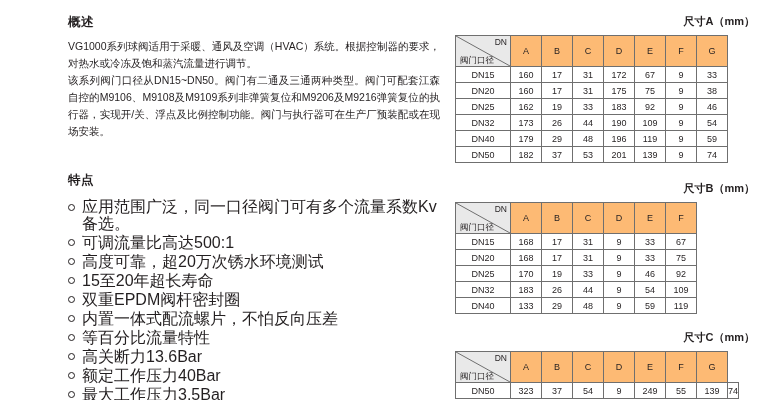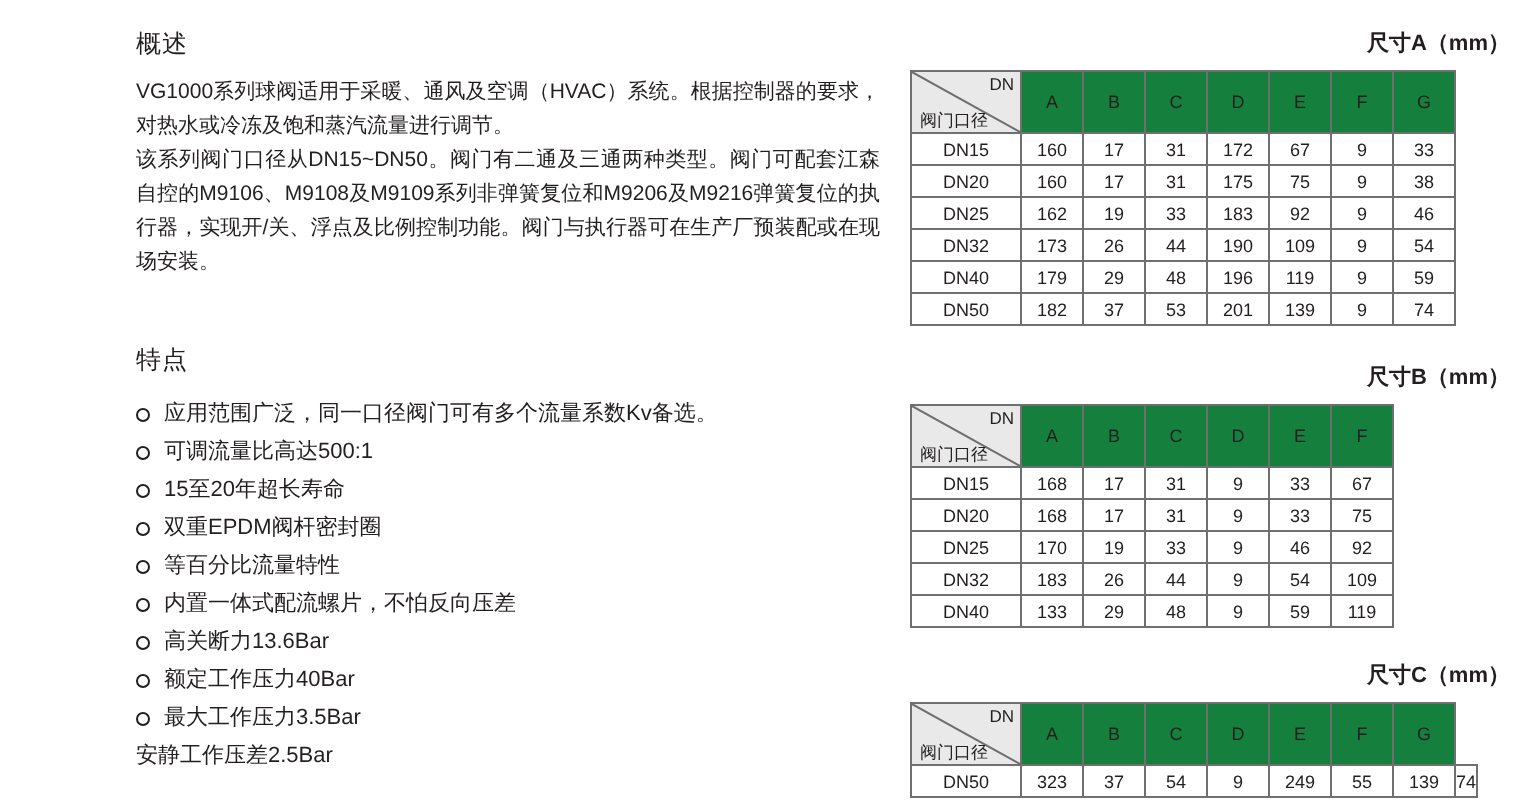"概述" .sec-title { font-weight: normal -> bold }
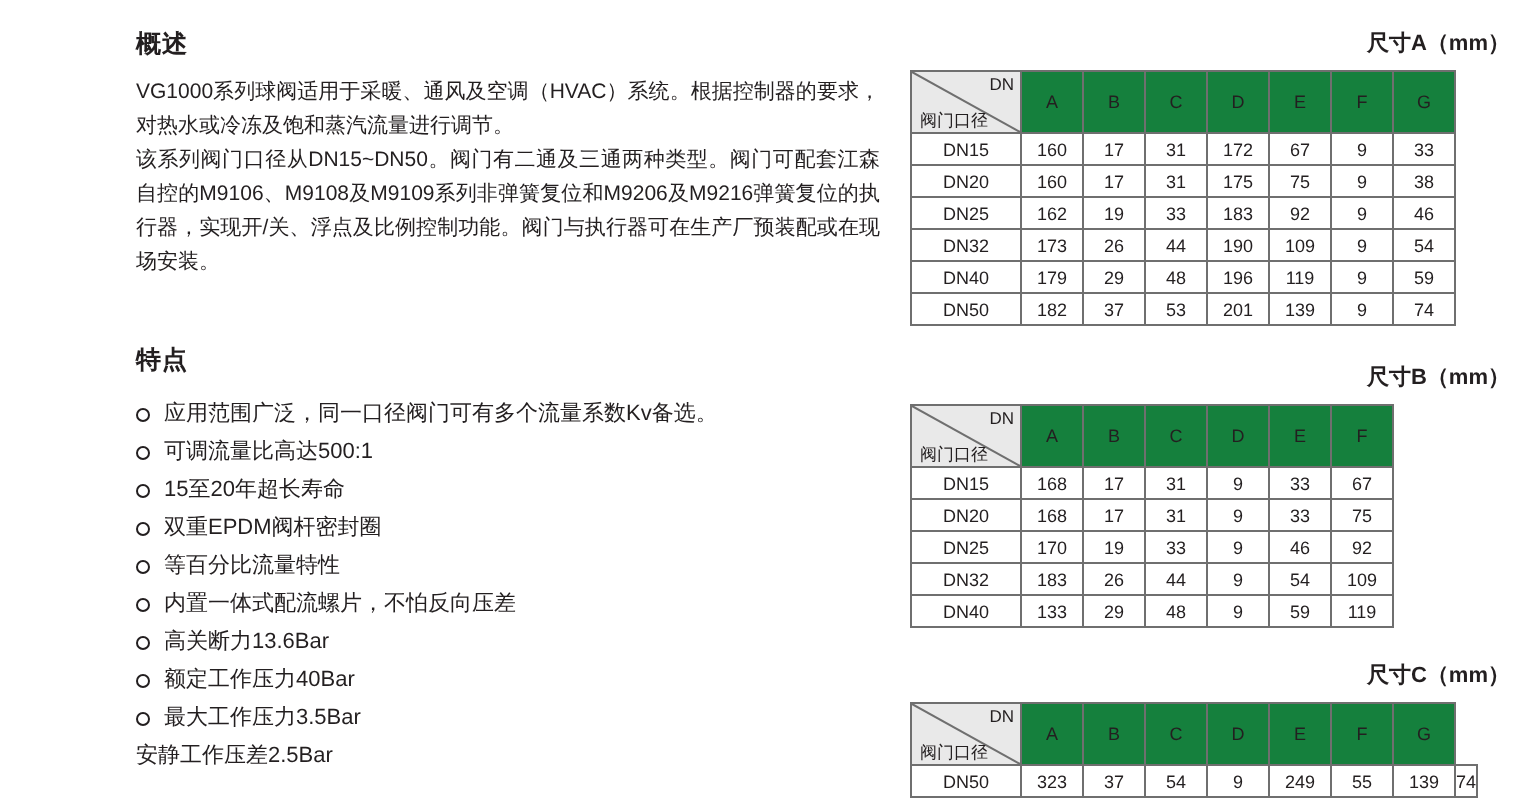"DN" table.dim th { background: #15803d -> #fdba74 }
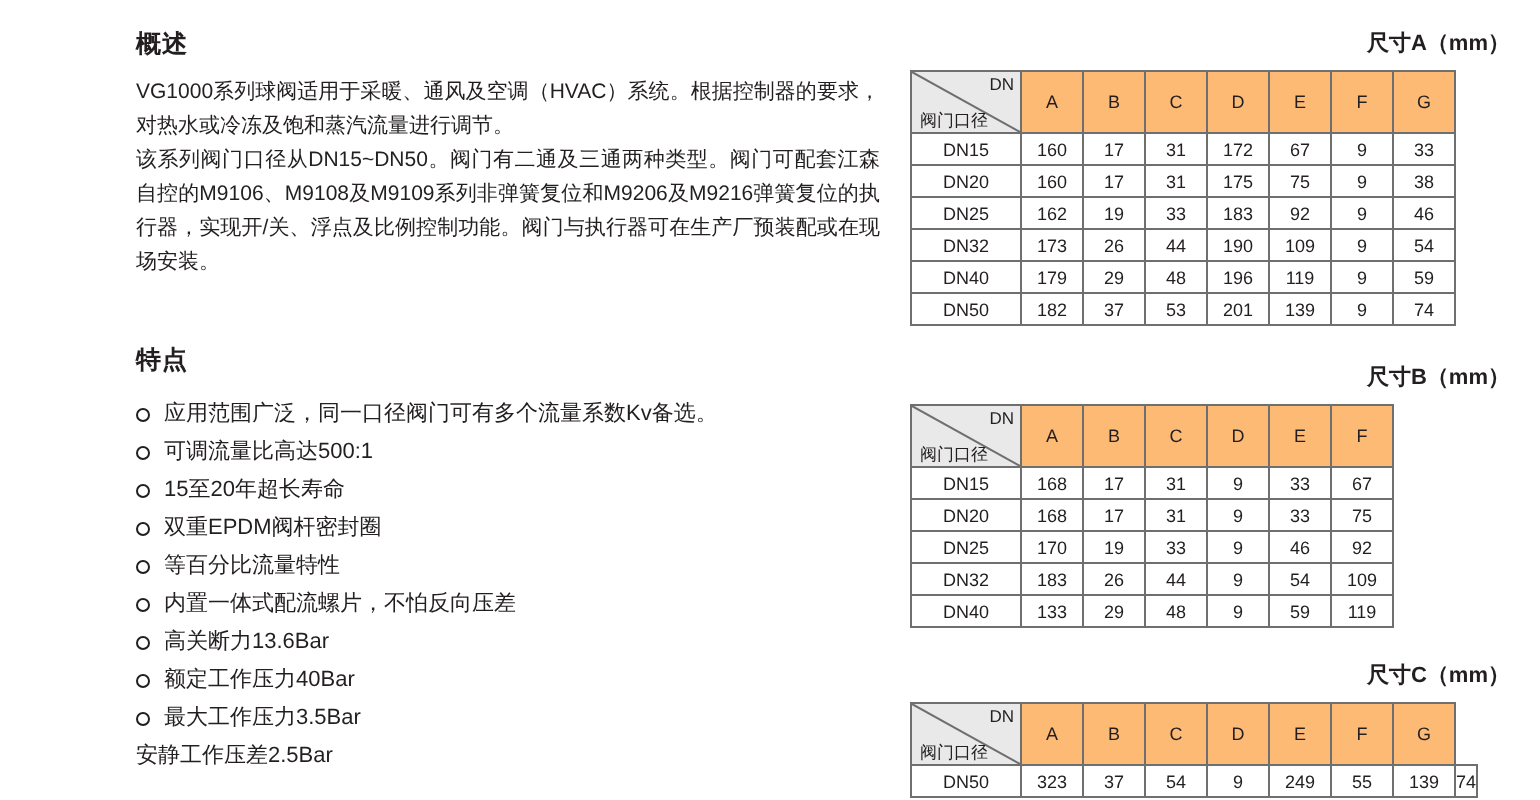"应用范围广泛，同一口径阀门可有多个流量系数Kv备选。" .feature-item { font-size: 11px -> 16px }
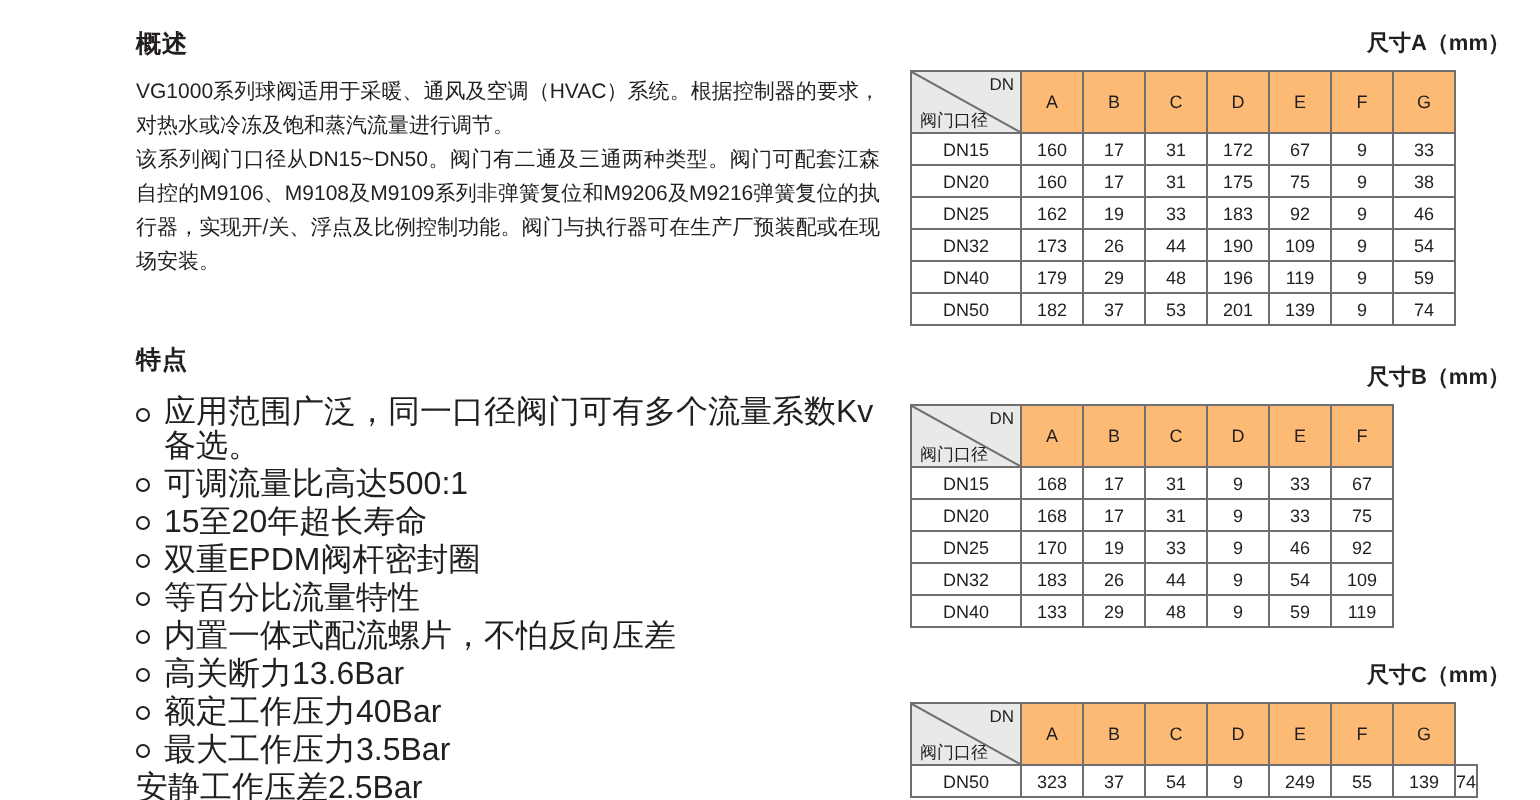"高度可靠，超20万次锈水环境测试" div.feature-item { html: none -> <div> <span></span> <span>高度可靠，超20万次锈水环境测试</span> </div> }
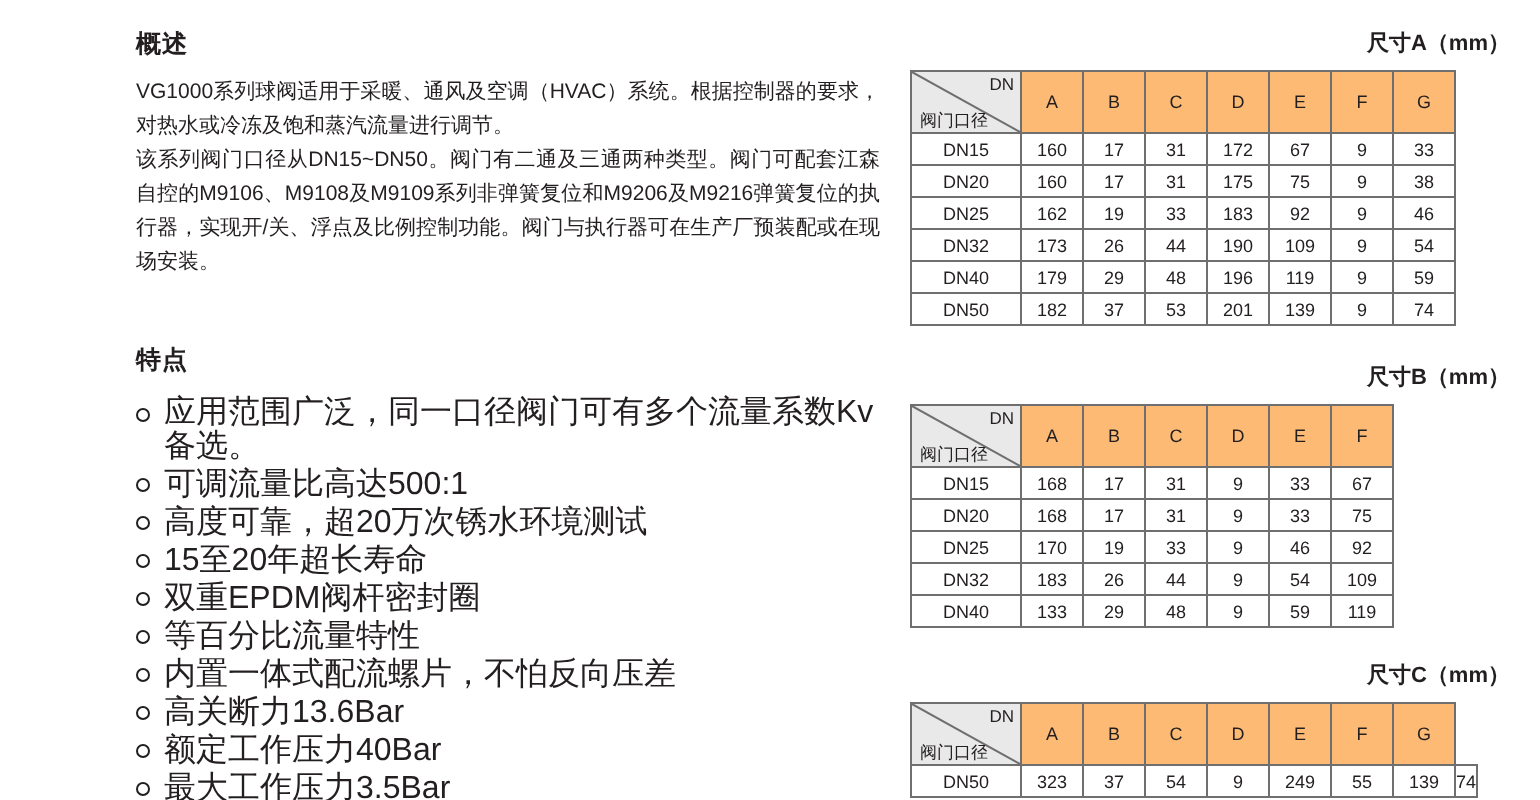"等百分比流量特性" div.feature-item { order: before "内置一体式配流螺片，不怕反向压差" -> after "内置一体式配流螺片，不怕反向压差" }
